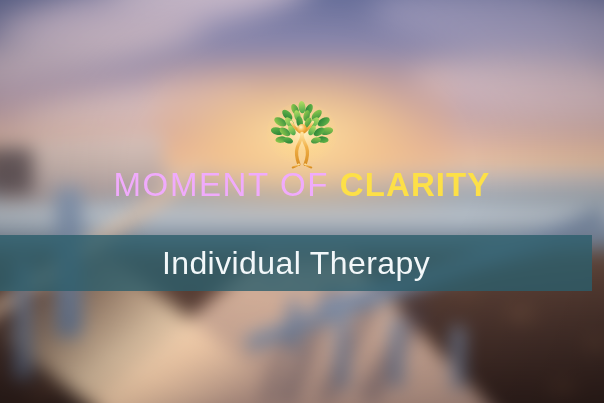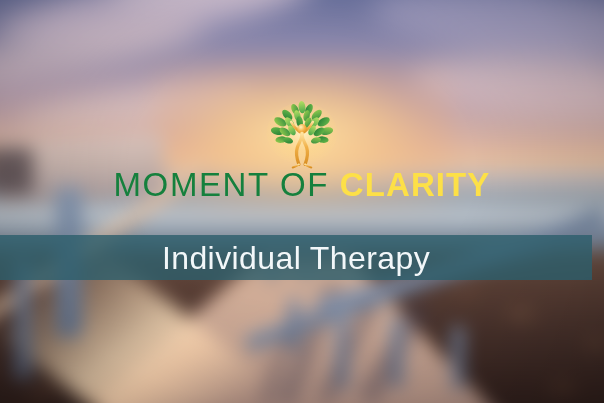"MOMENT OF" .wm-light { color: #15803d -> #f0abfc }
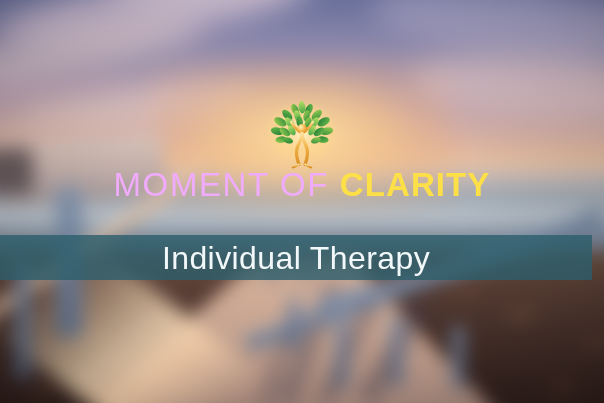"Individual Therapy" .banner { height: 45px -> 56px }
